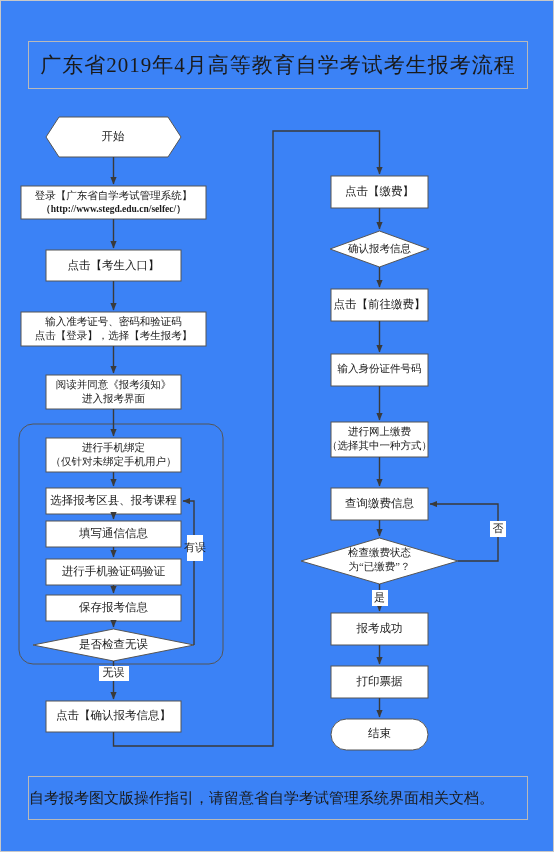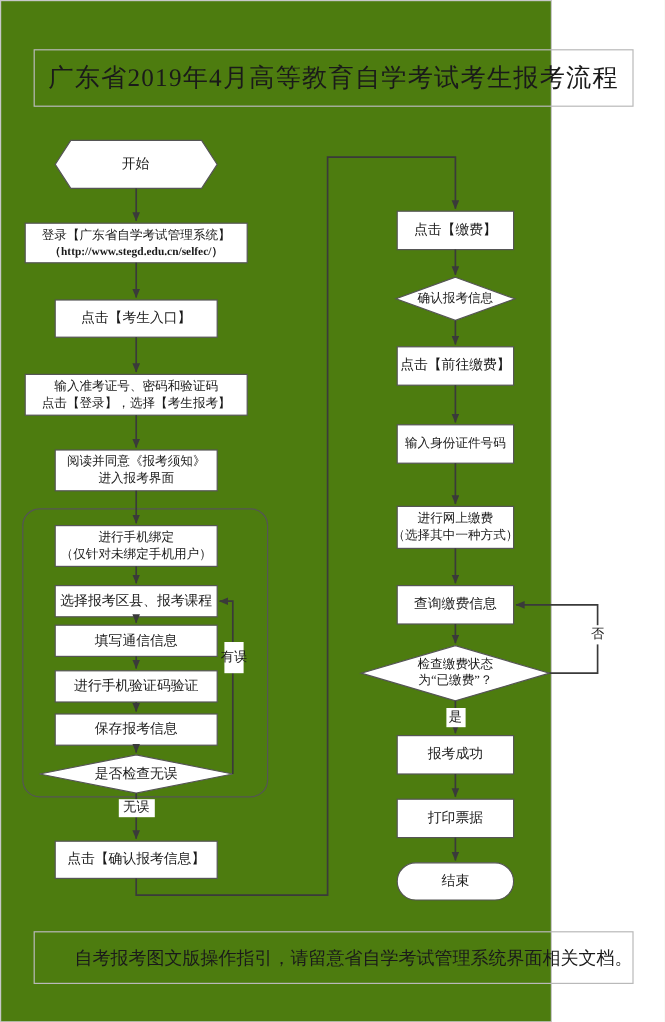"广东省2019年4月高等教育自学考试考生报考流程" #page { background: #4d7c0f -> #3b82f6; width: 460px -> 554px }
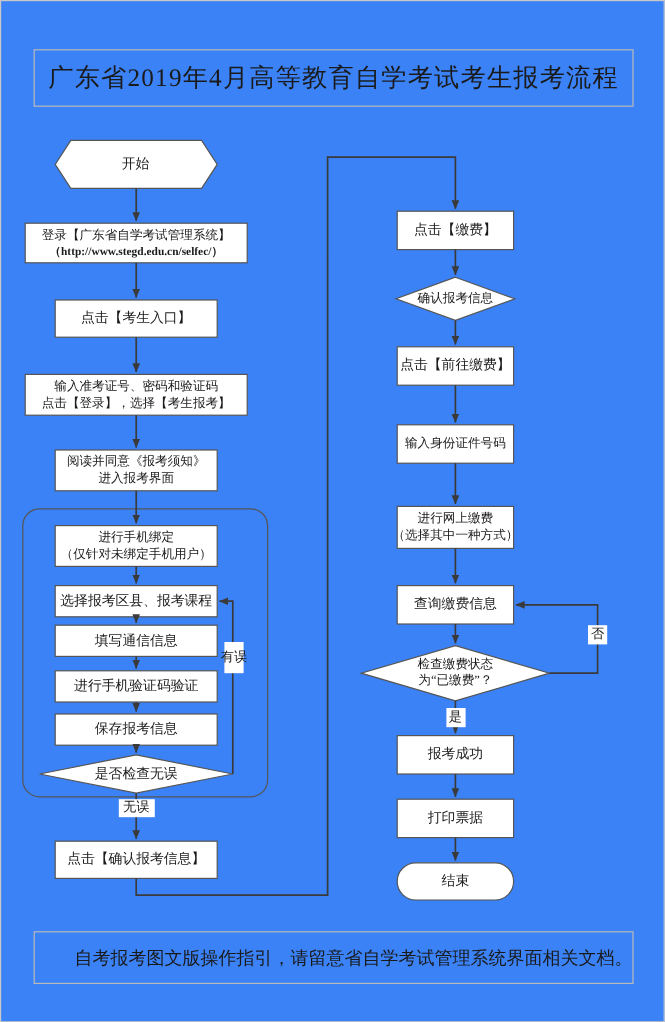"自考报考图文版操作指引，请留意省自学考试管理系统界面相关文档。" .footer-box { justify-content: flex-end -> flex-start }
